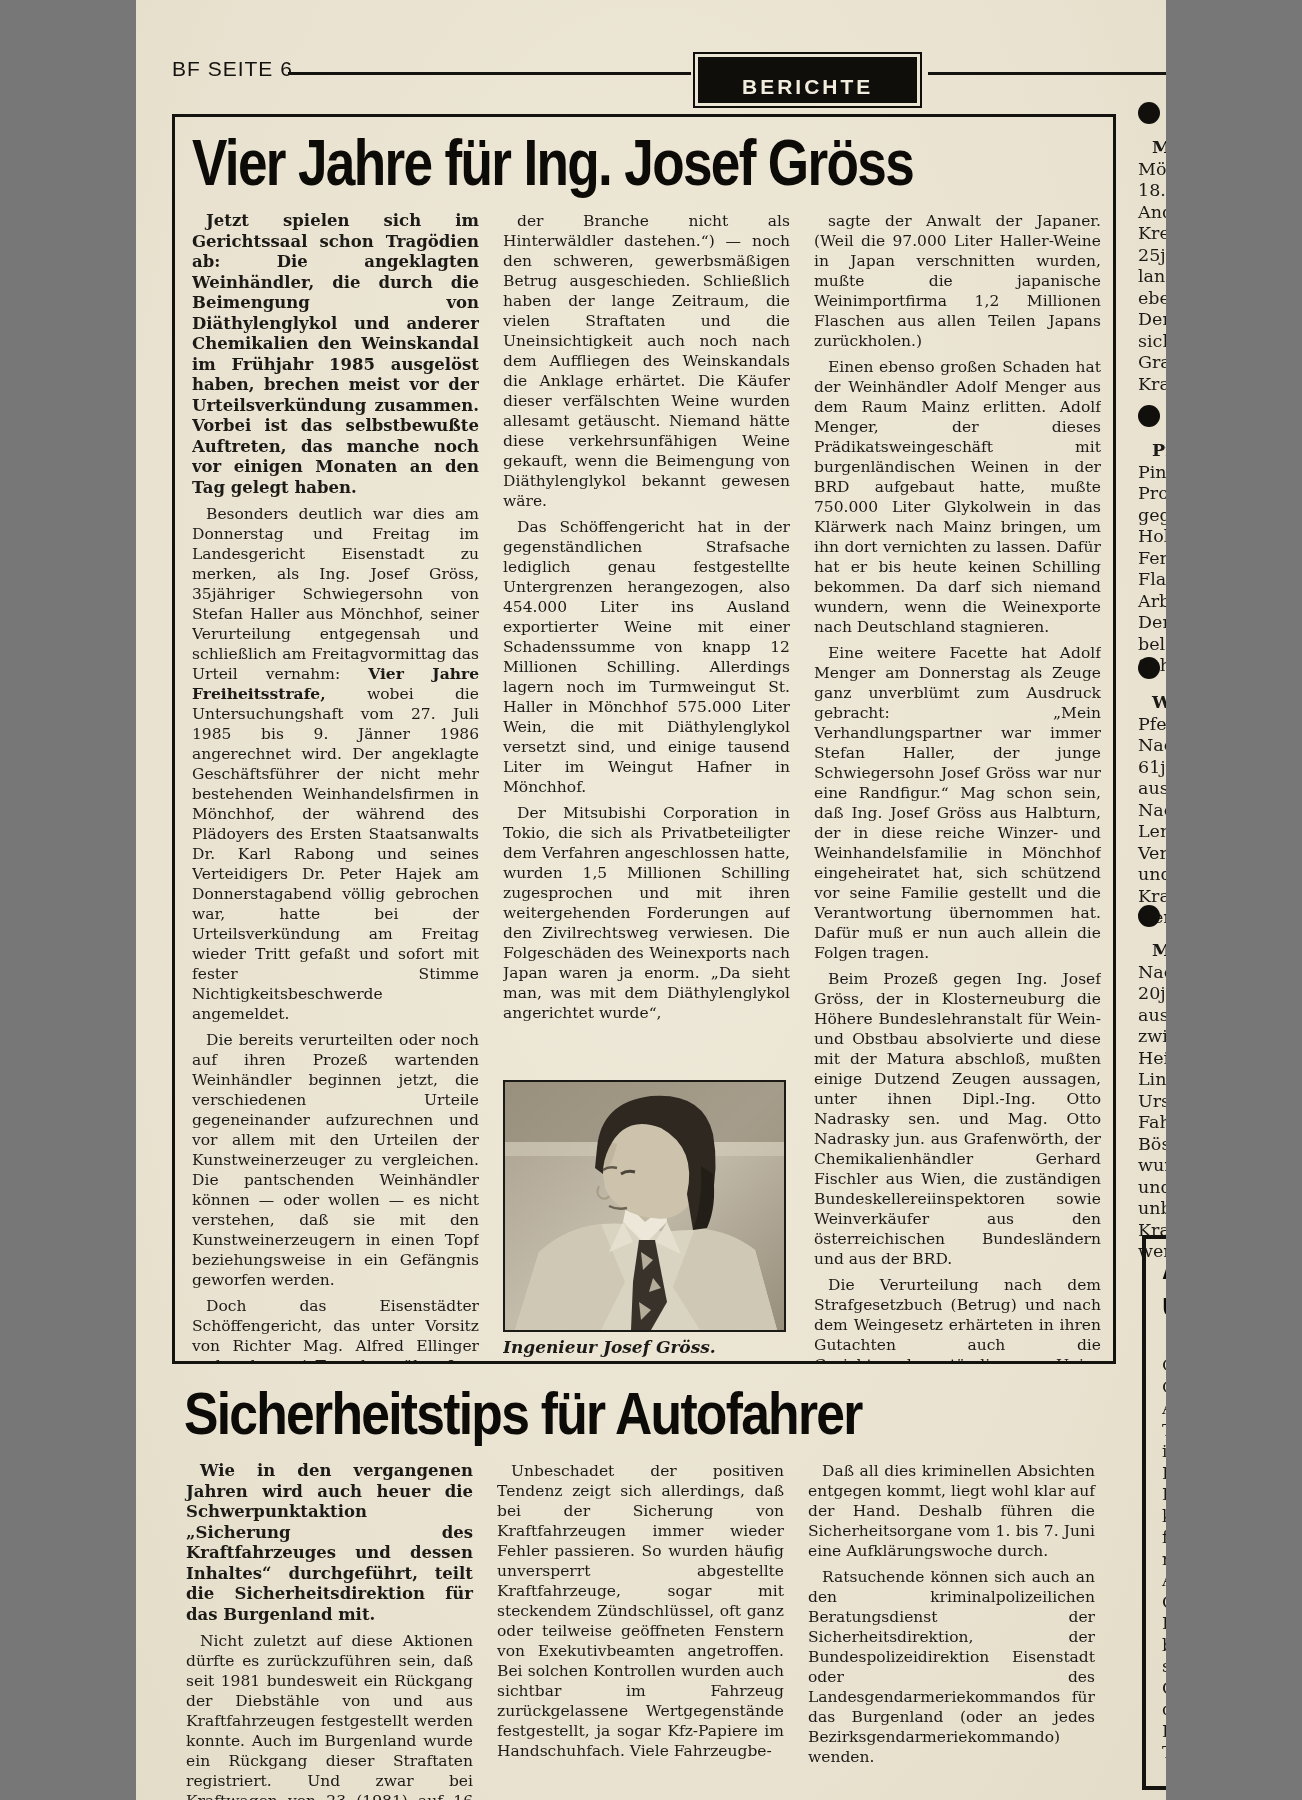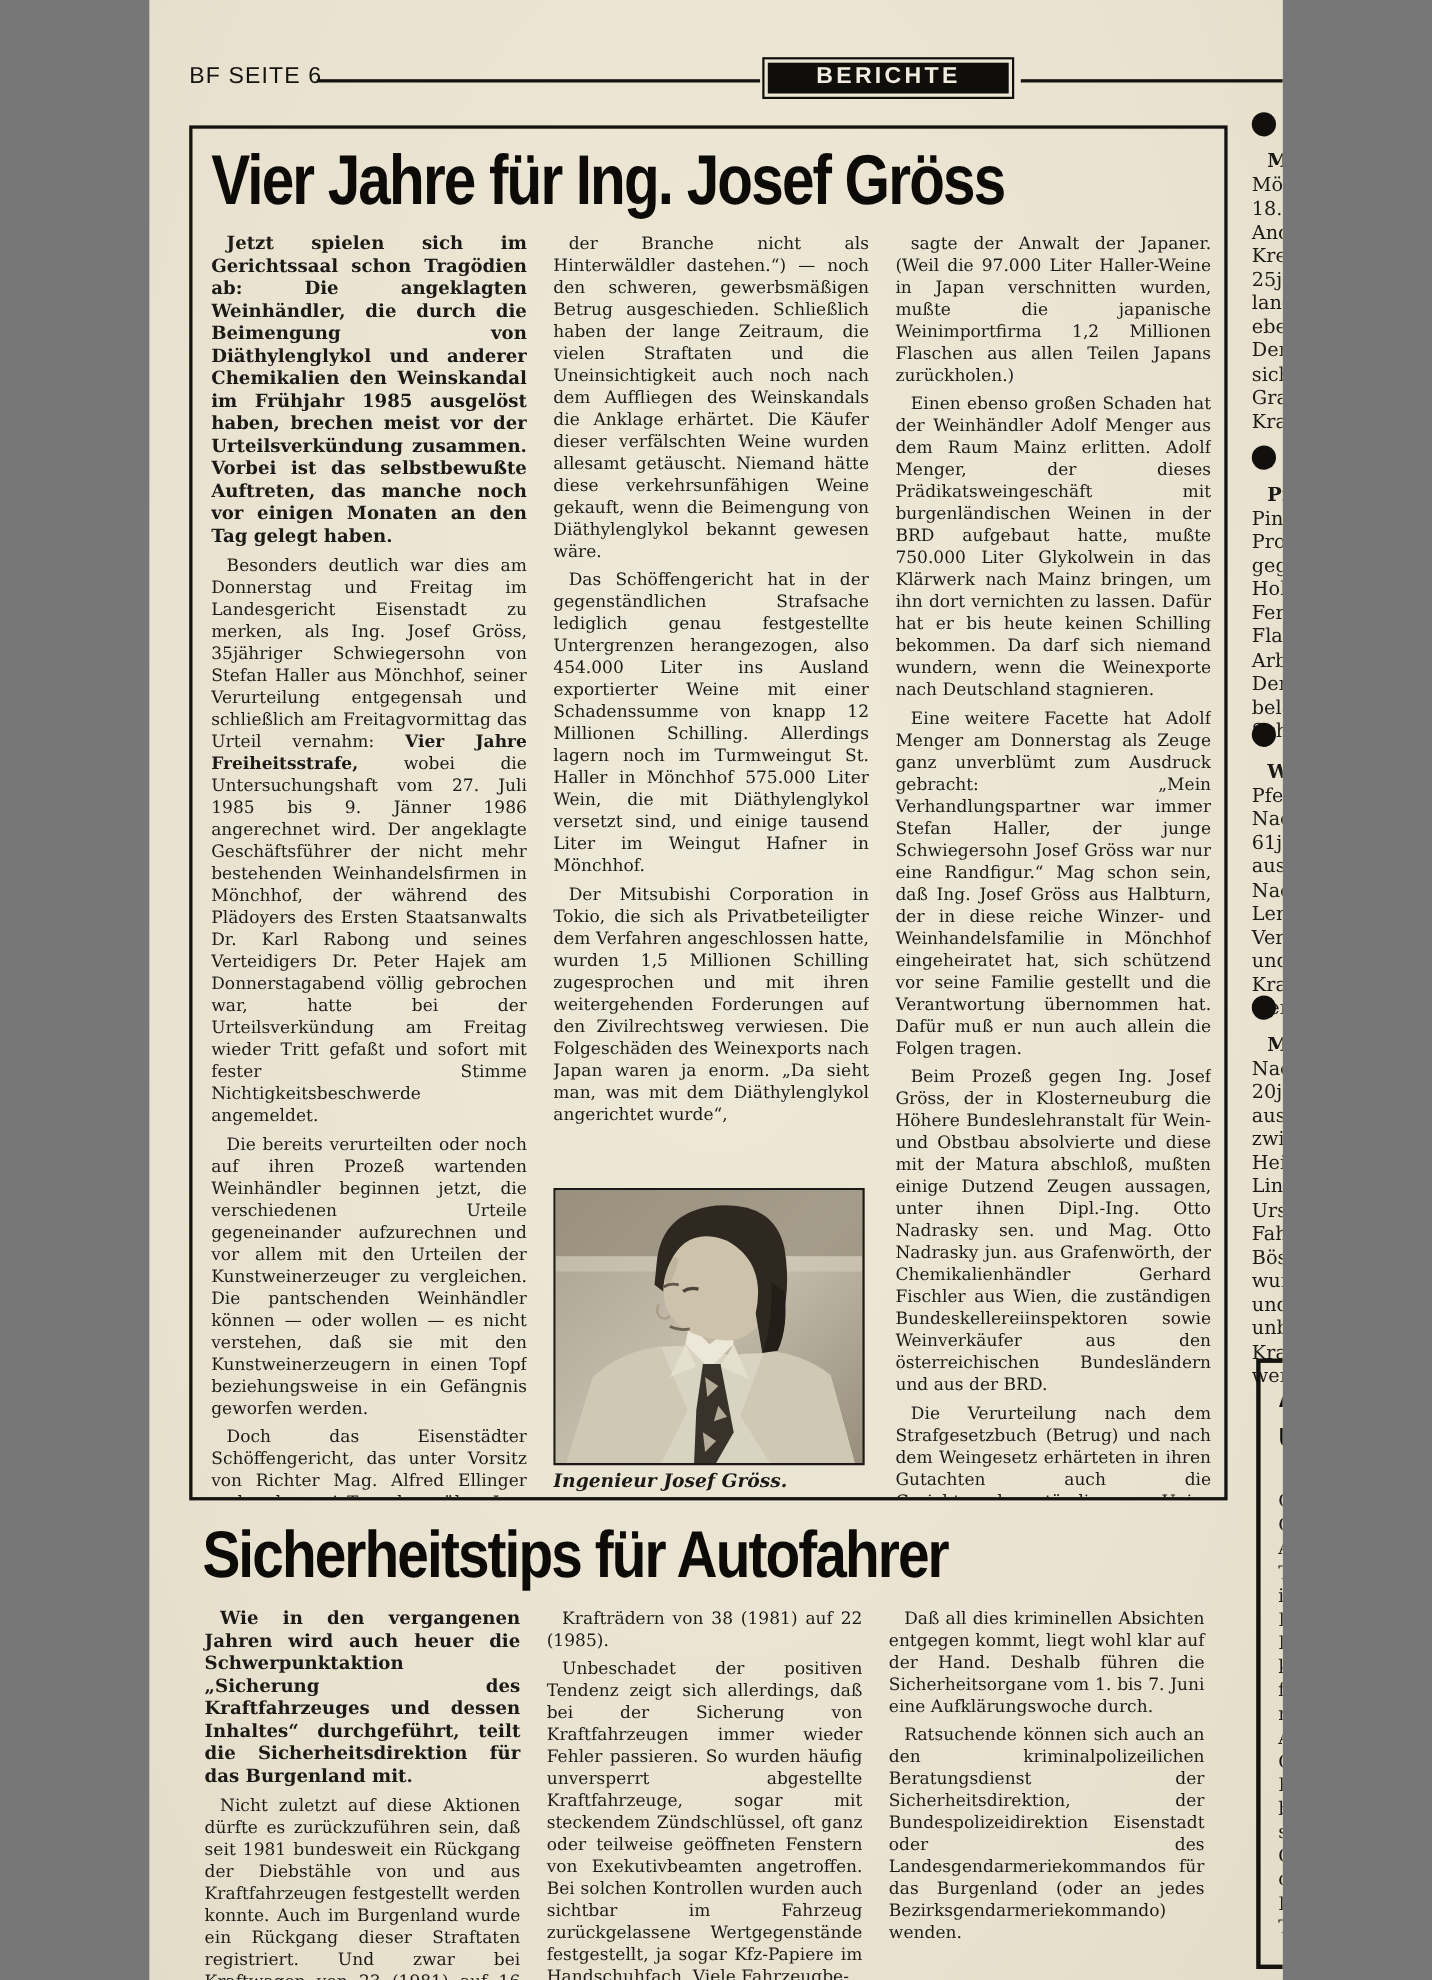"BERICHTE" .berichte-inner { padding: 0 44px 4px -> 18px 44px 4px }
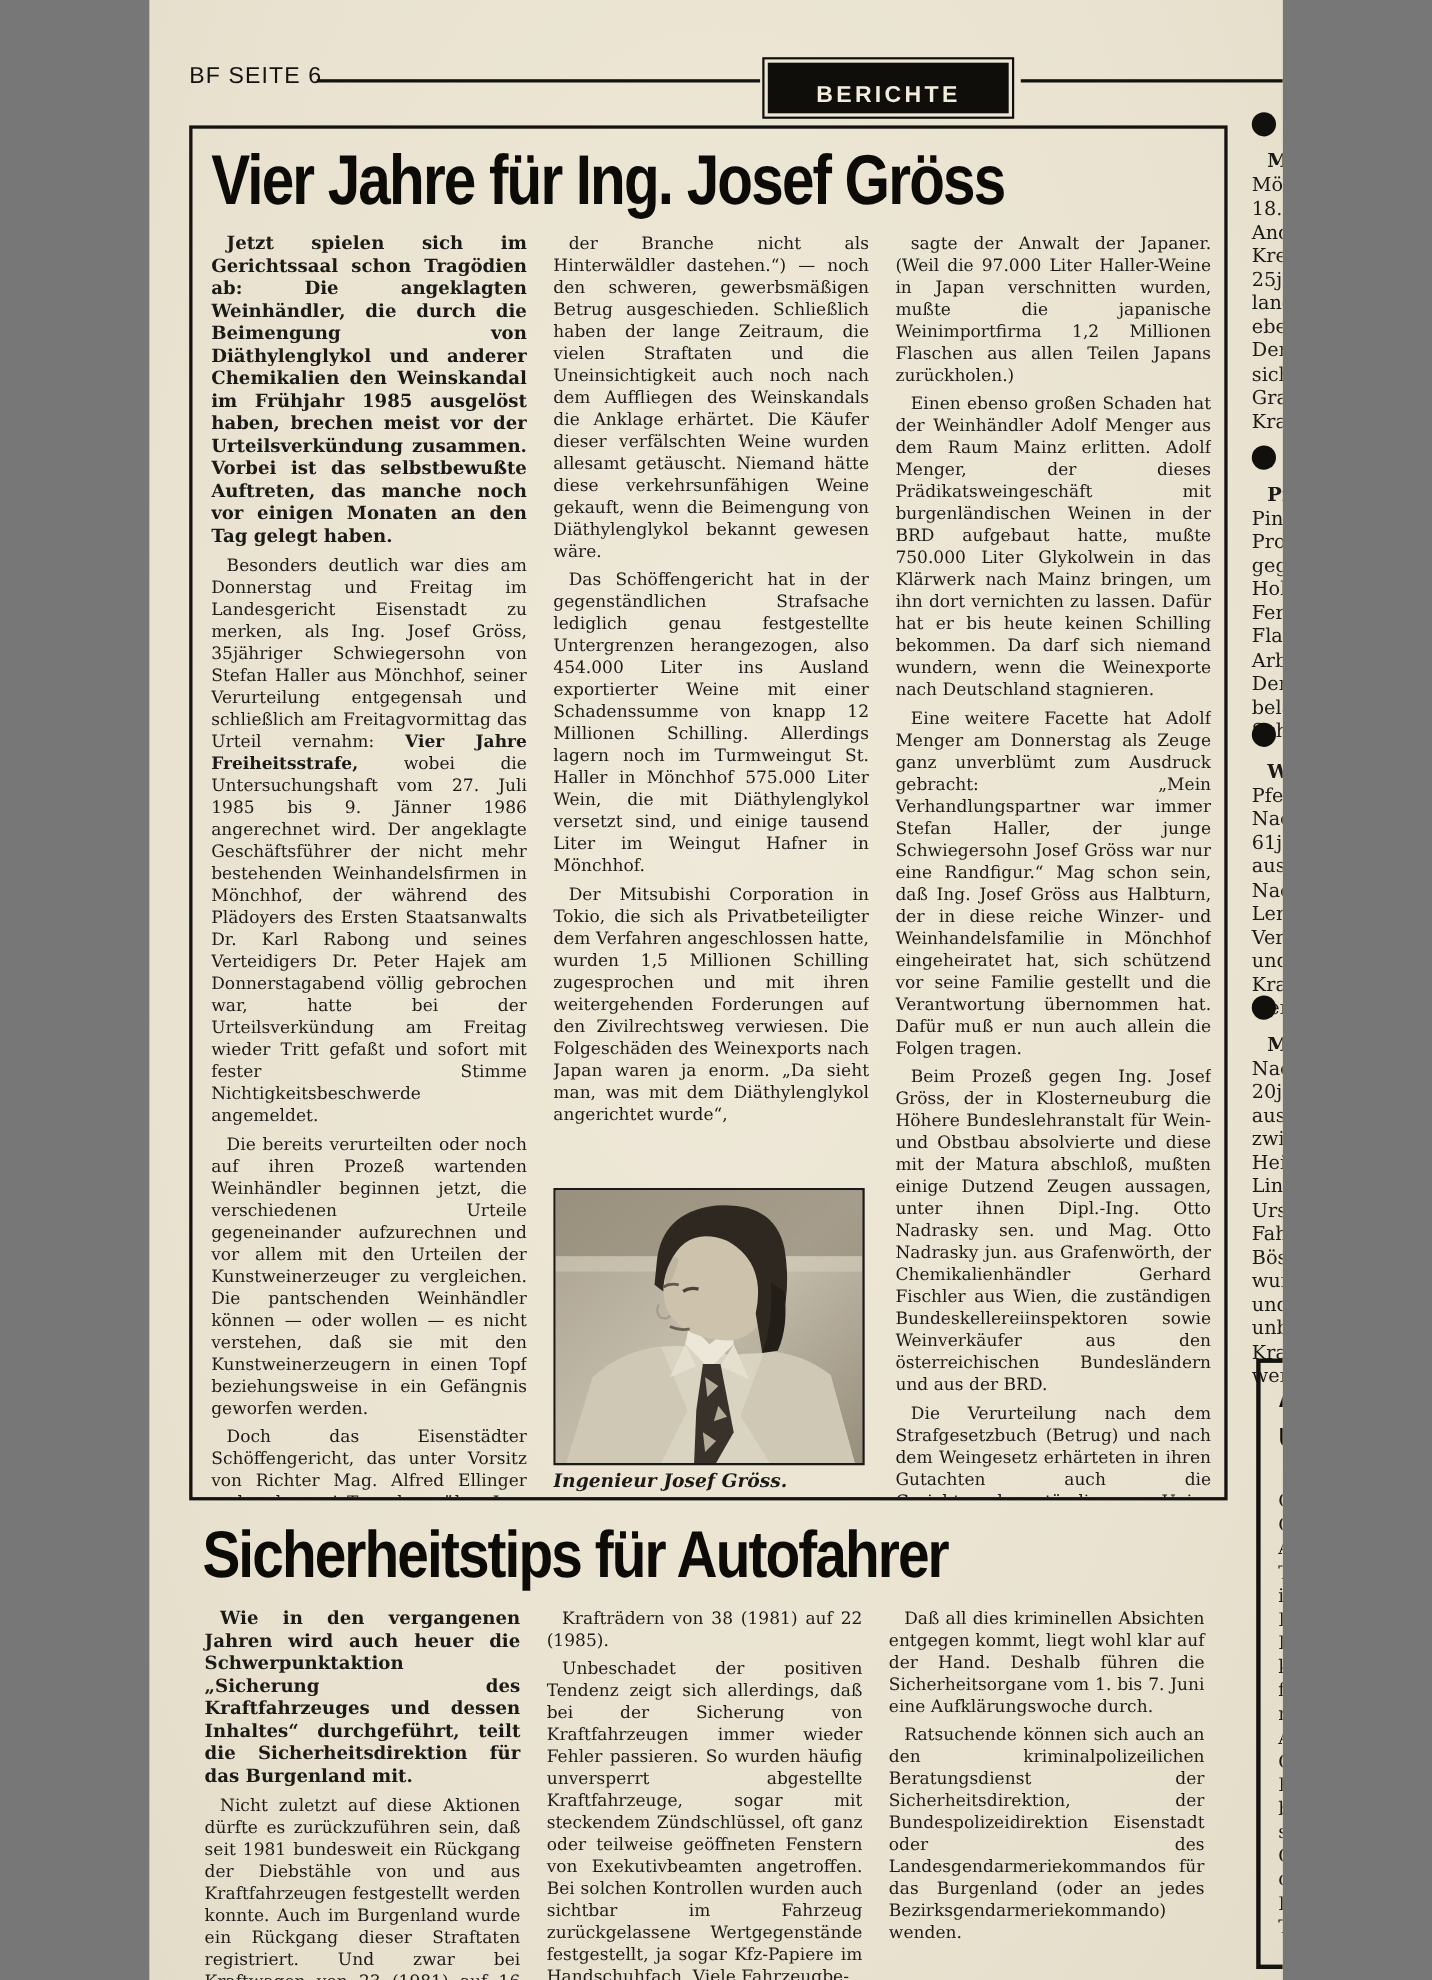"Krafträdern von 38 (1981) auf" p.para { html: <p>Krafträdern von 38 (1981) auf 22 (1985).</p> -> none }
